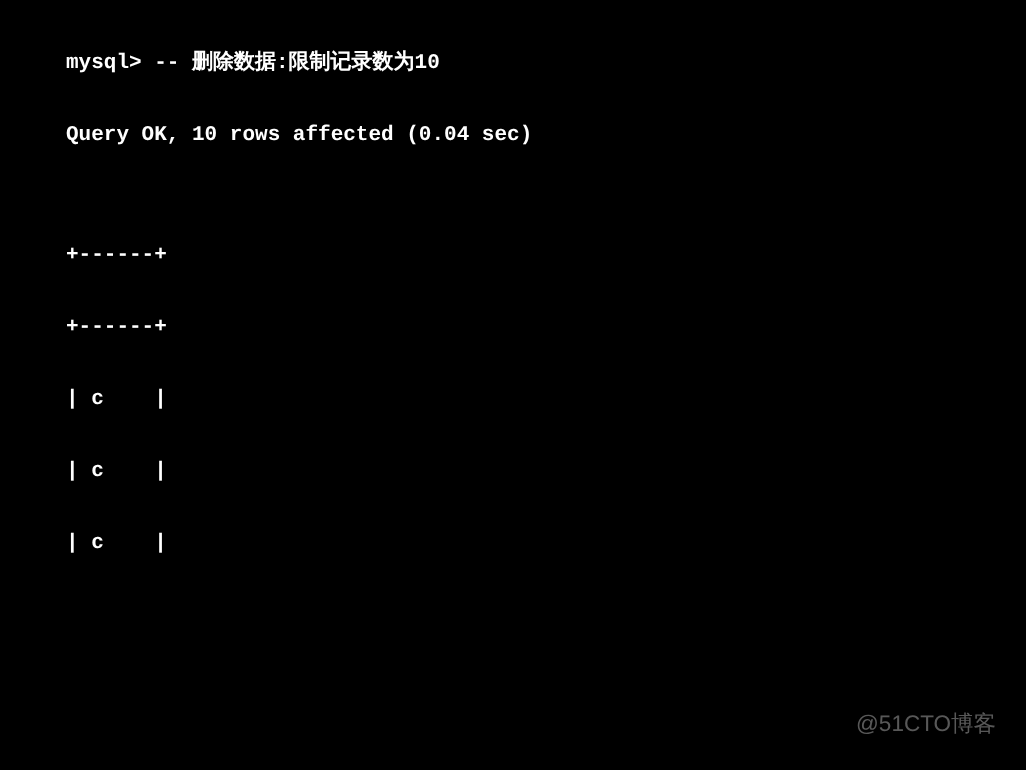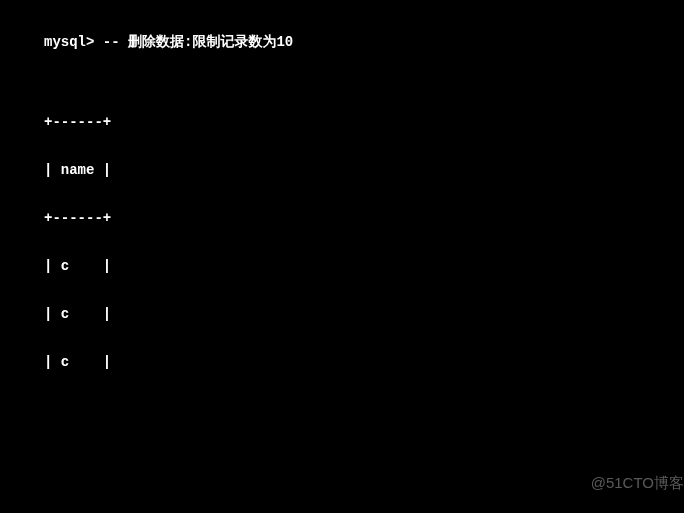"Query OK, 10 rows affected" span.line { html: none -> <span>Query OK, 10 rows affected (0.04 sec)</span> }
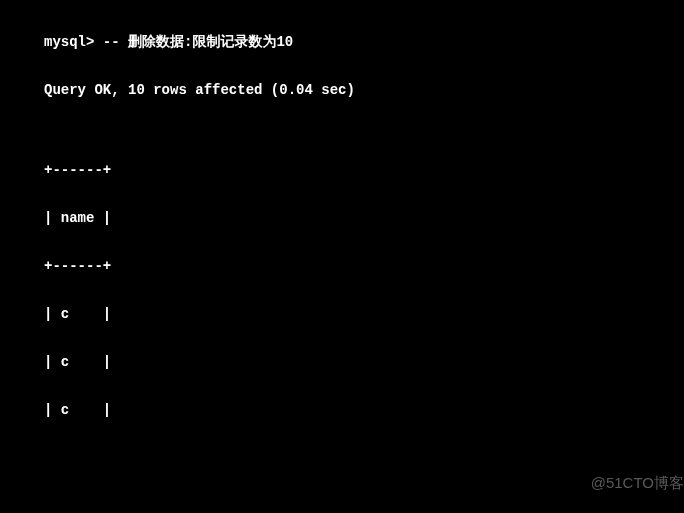"| name |" span.line { html: <span>| name |</span> -> none }
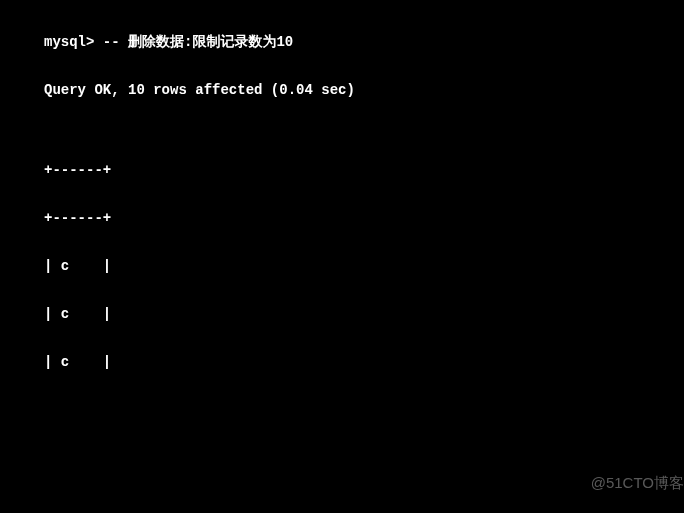"@51CTO博客" .watermark { right: 0 -> 20px }
